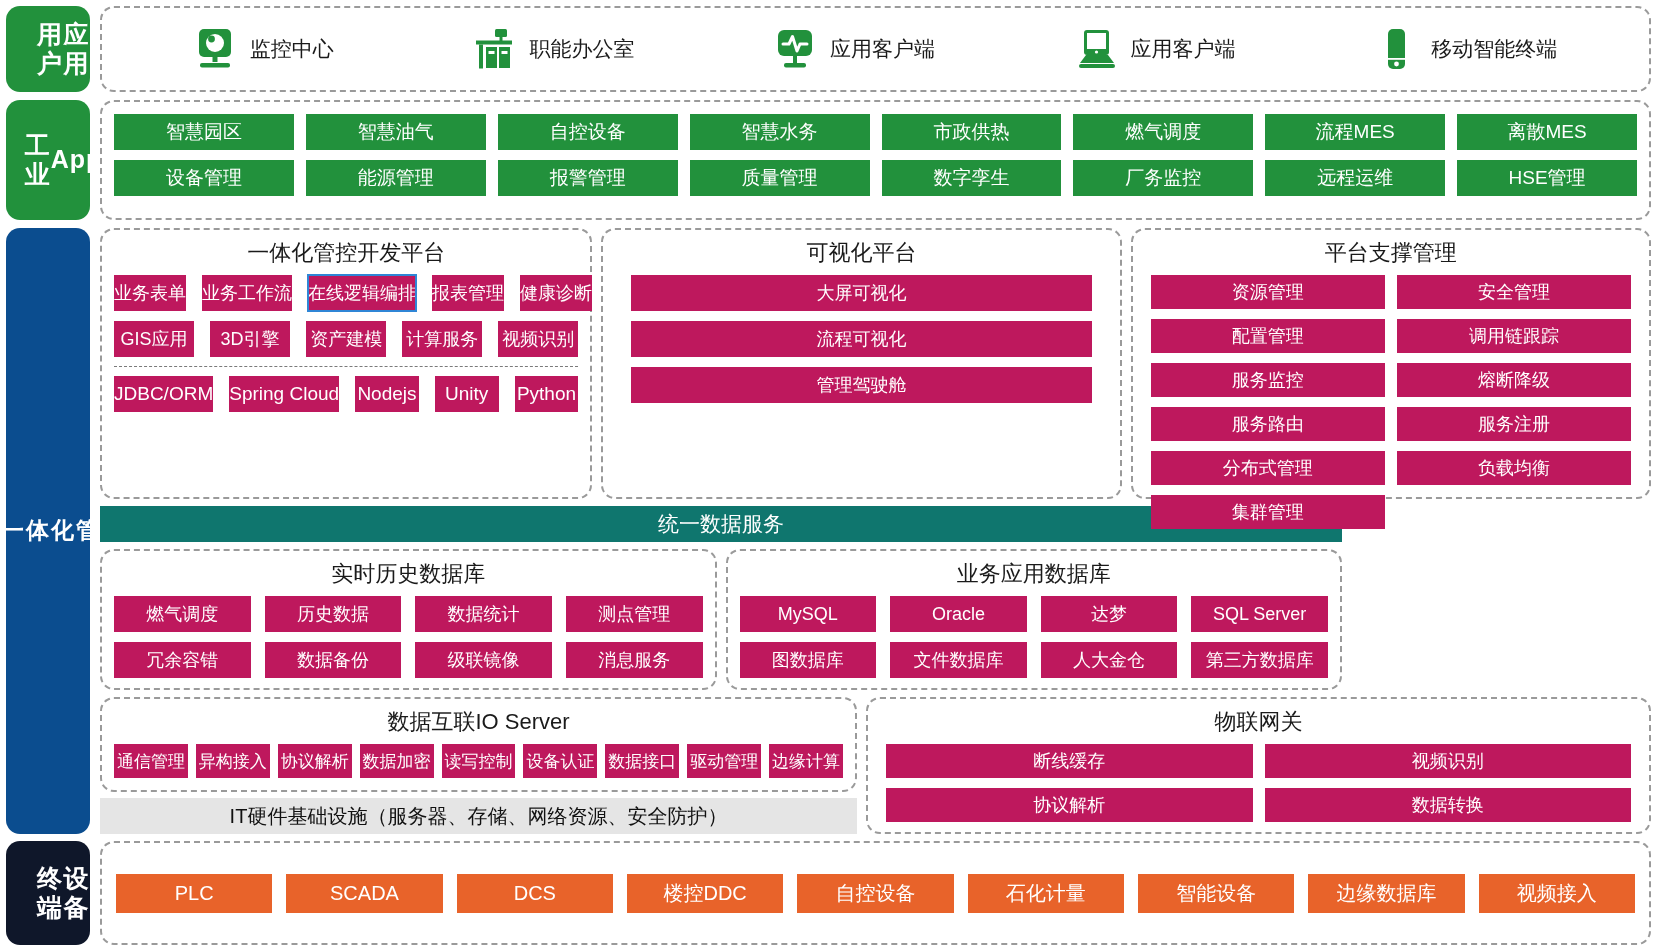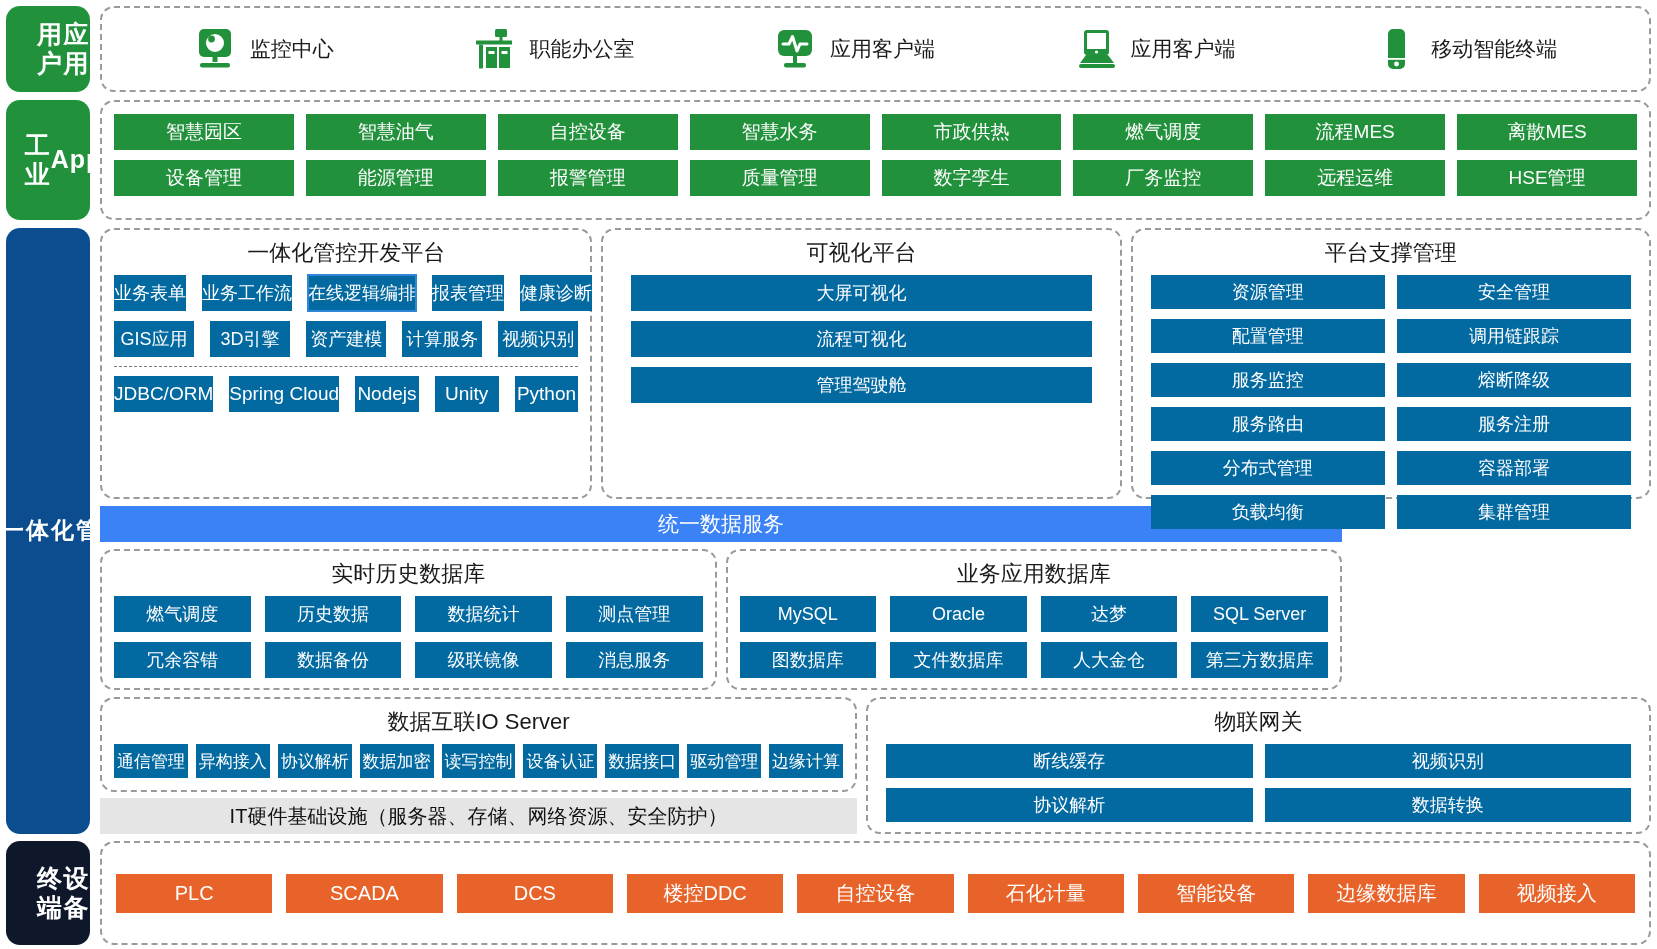"业务表单" .bbox { background: #0369a1 -> #be185d }
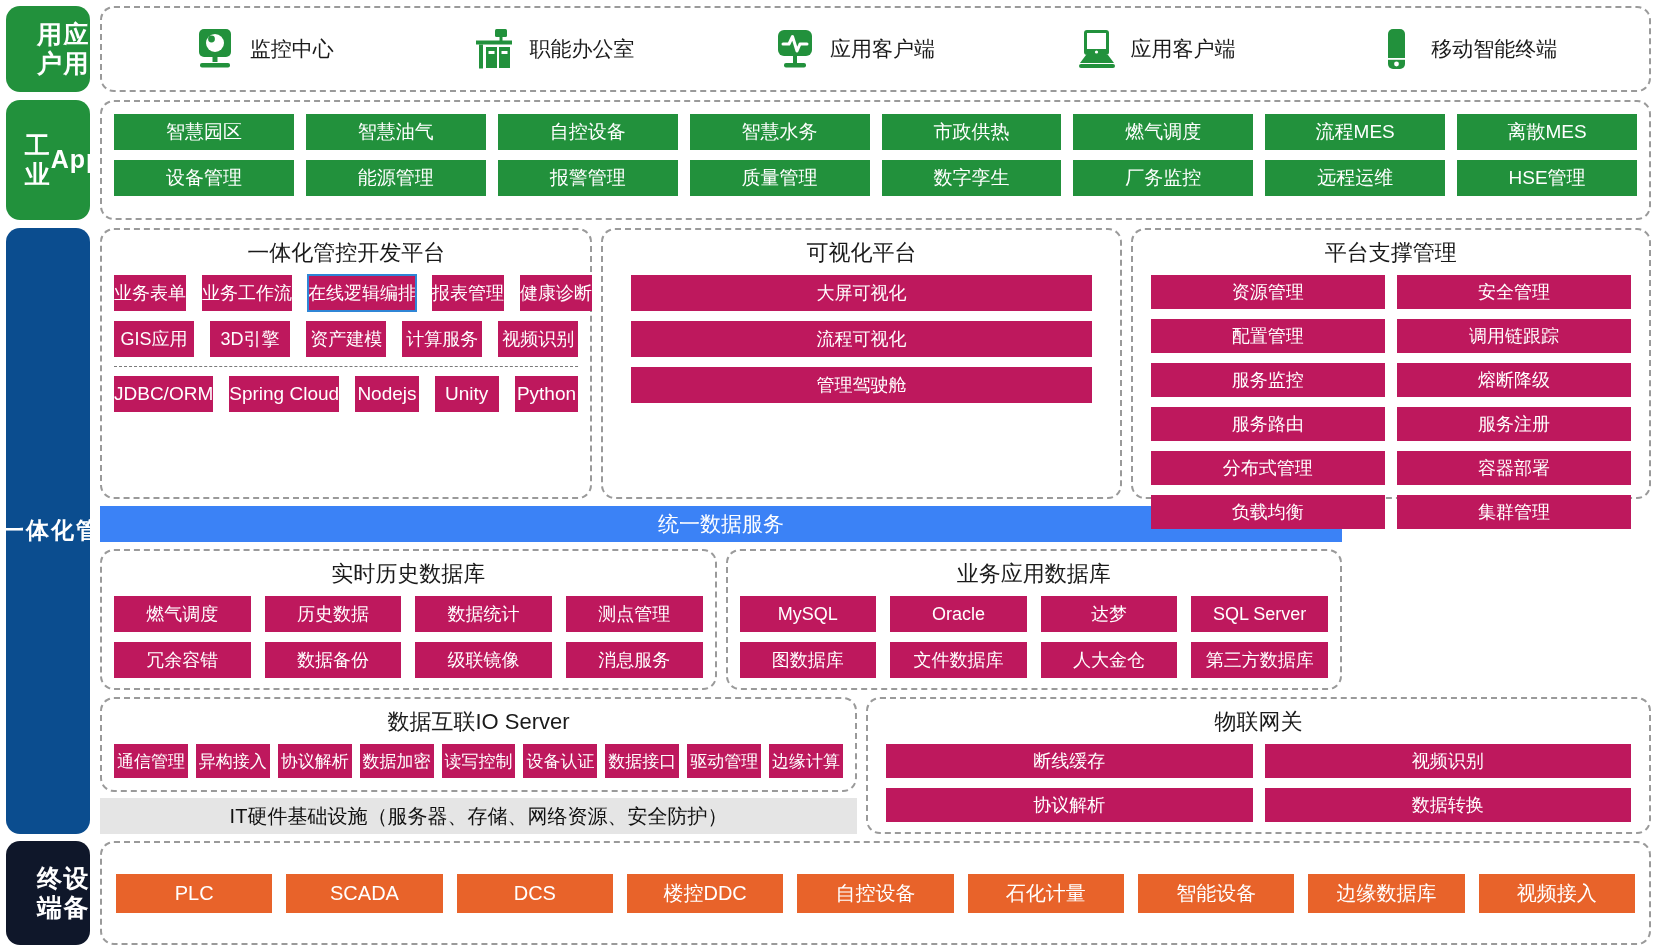"容器部署" div.bbox { html: <div>容器部署</div> -> none }
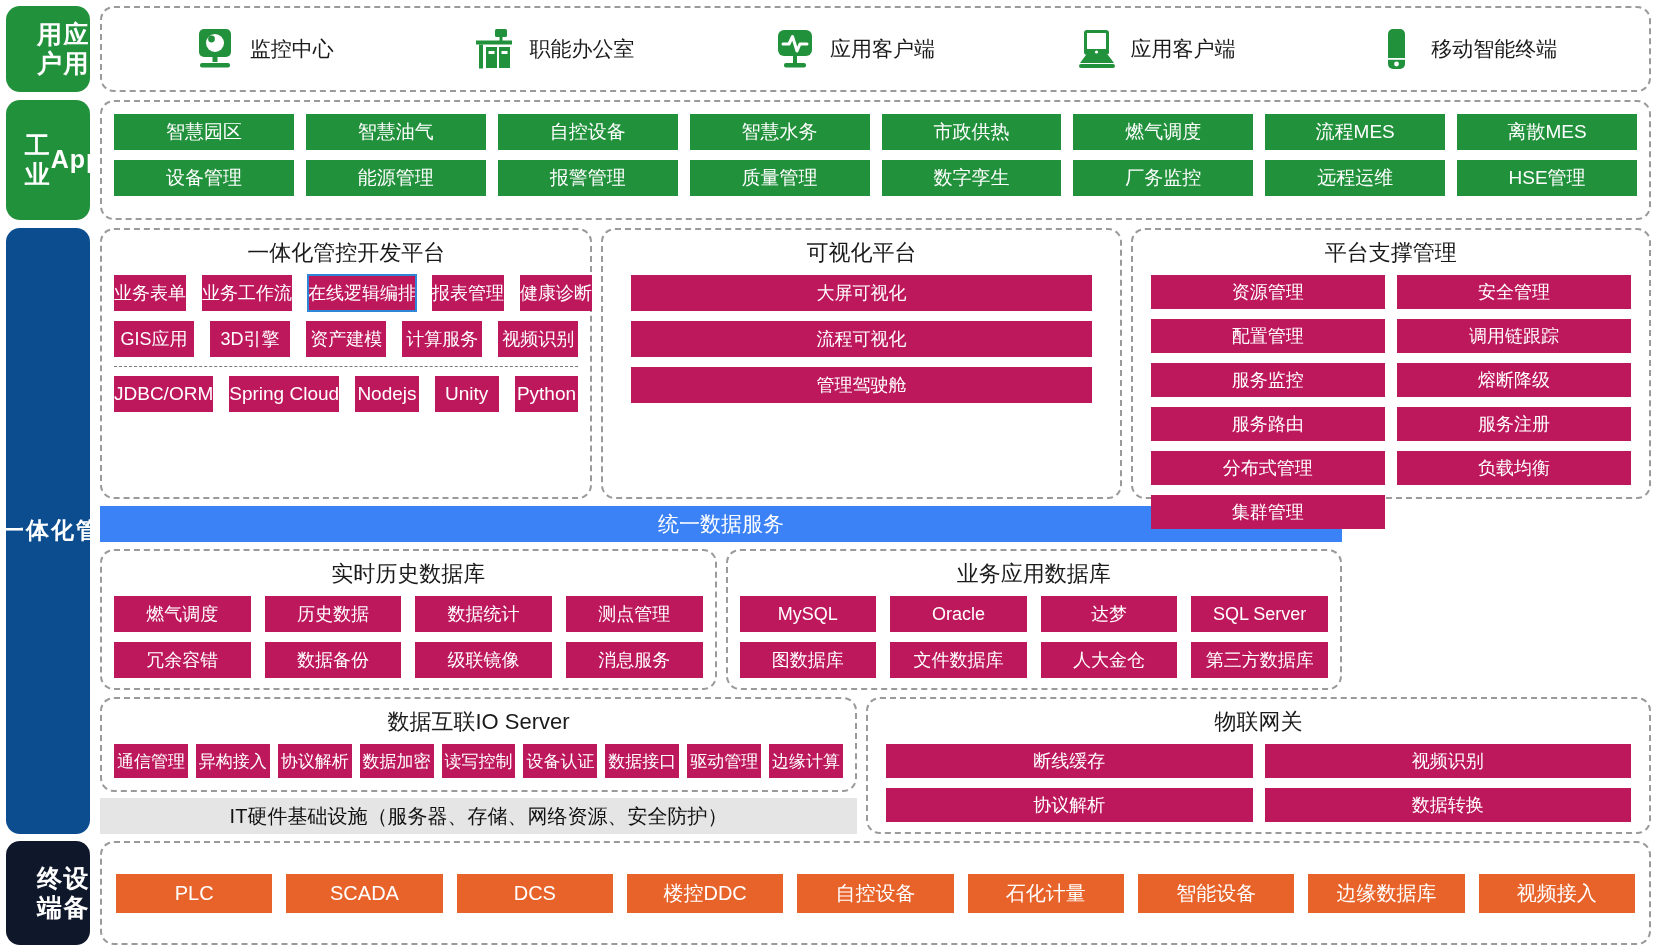"统一数据服务" .uds { background: #3b82f6 -> #0f766e }
